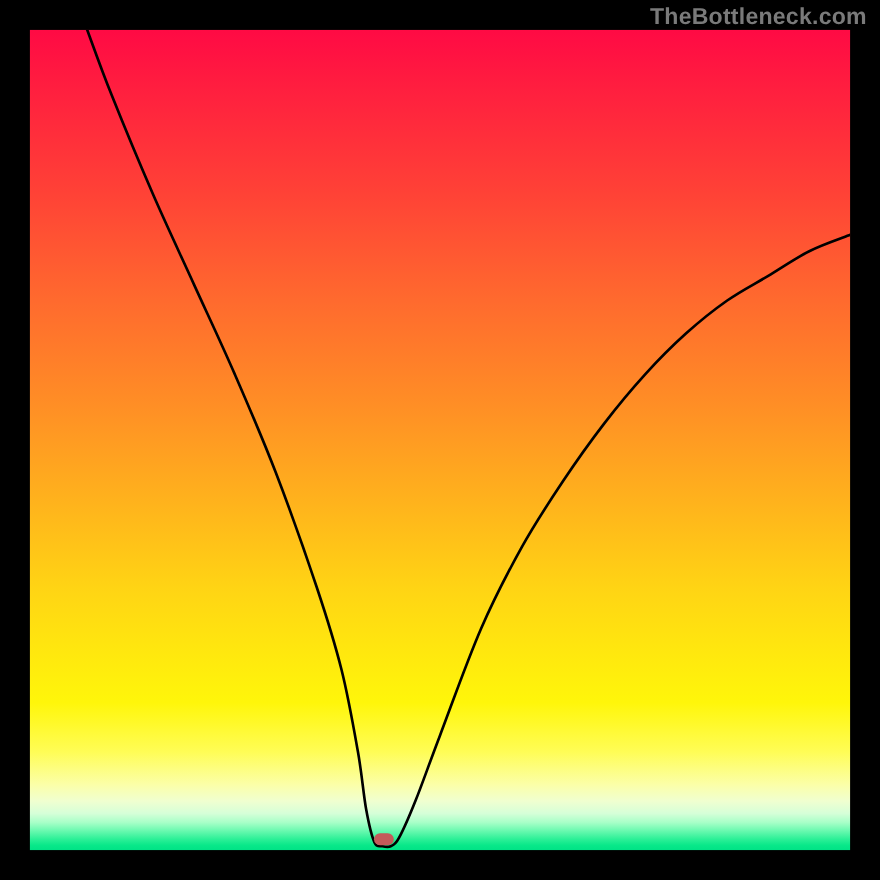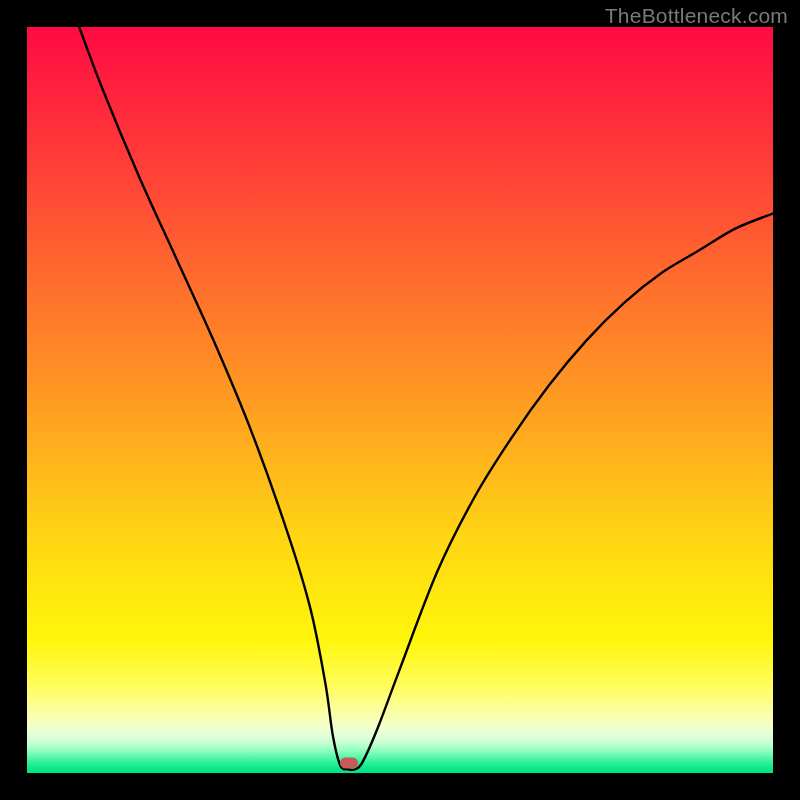"TheBottleneck.com" .watermark { font-weight: 400 -> 700 }
